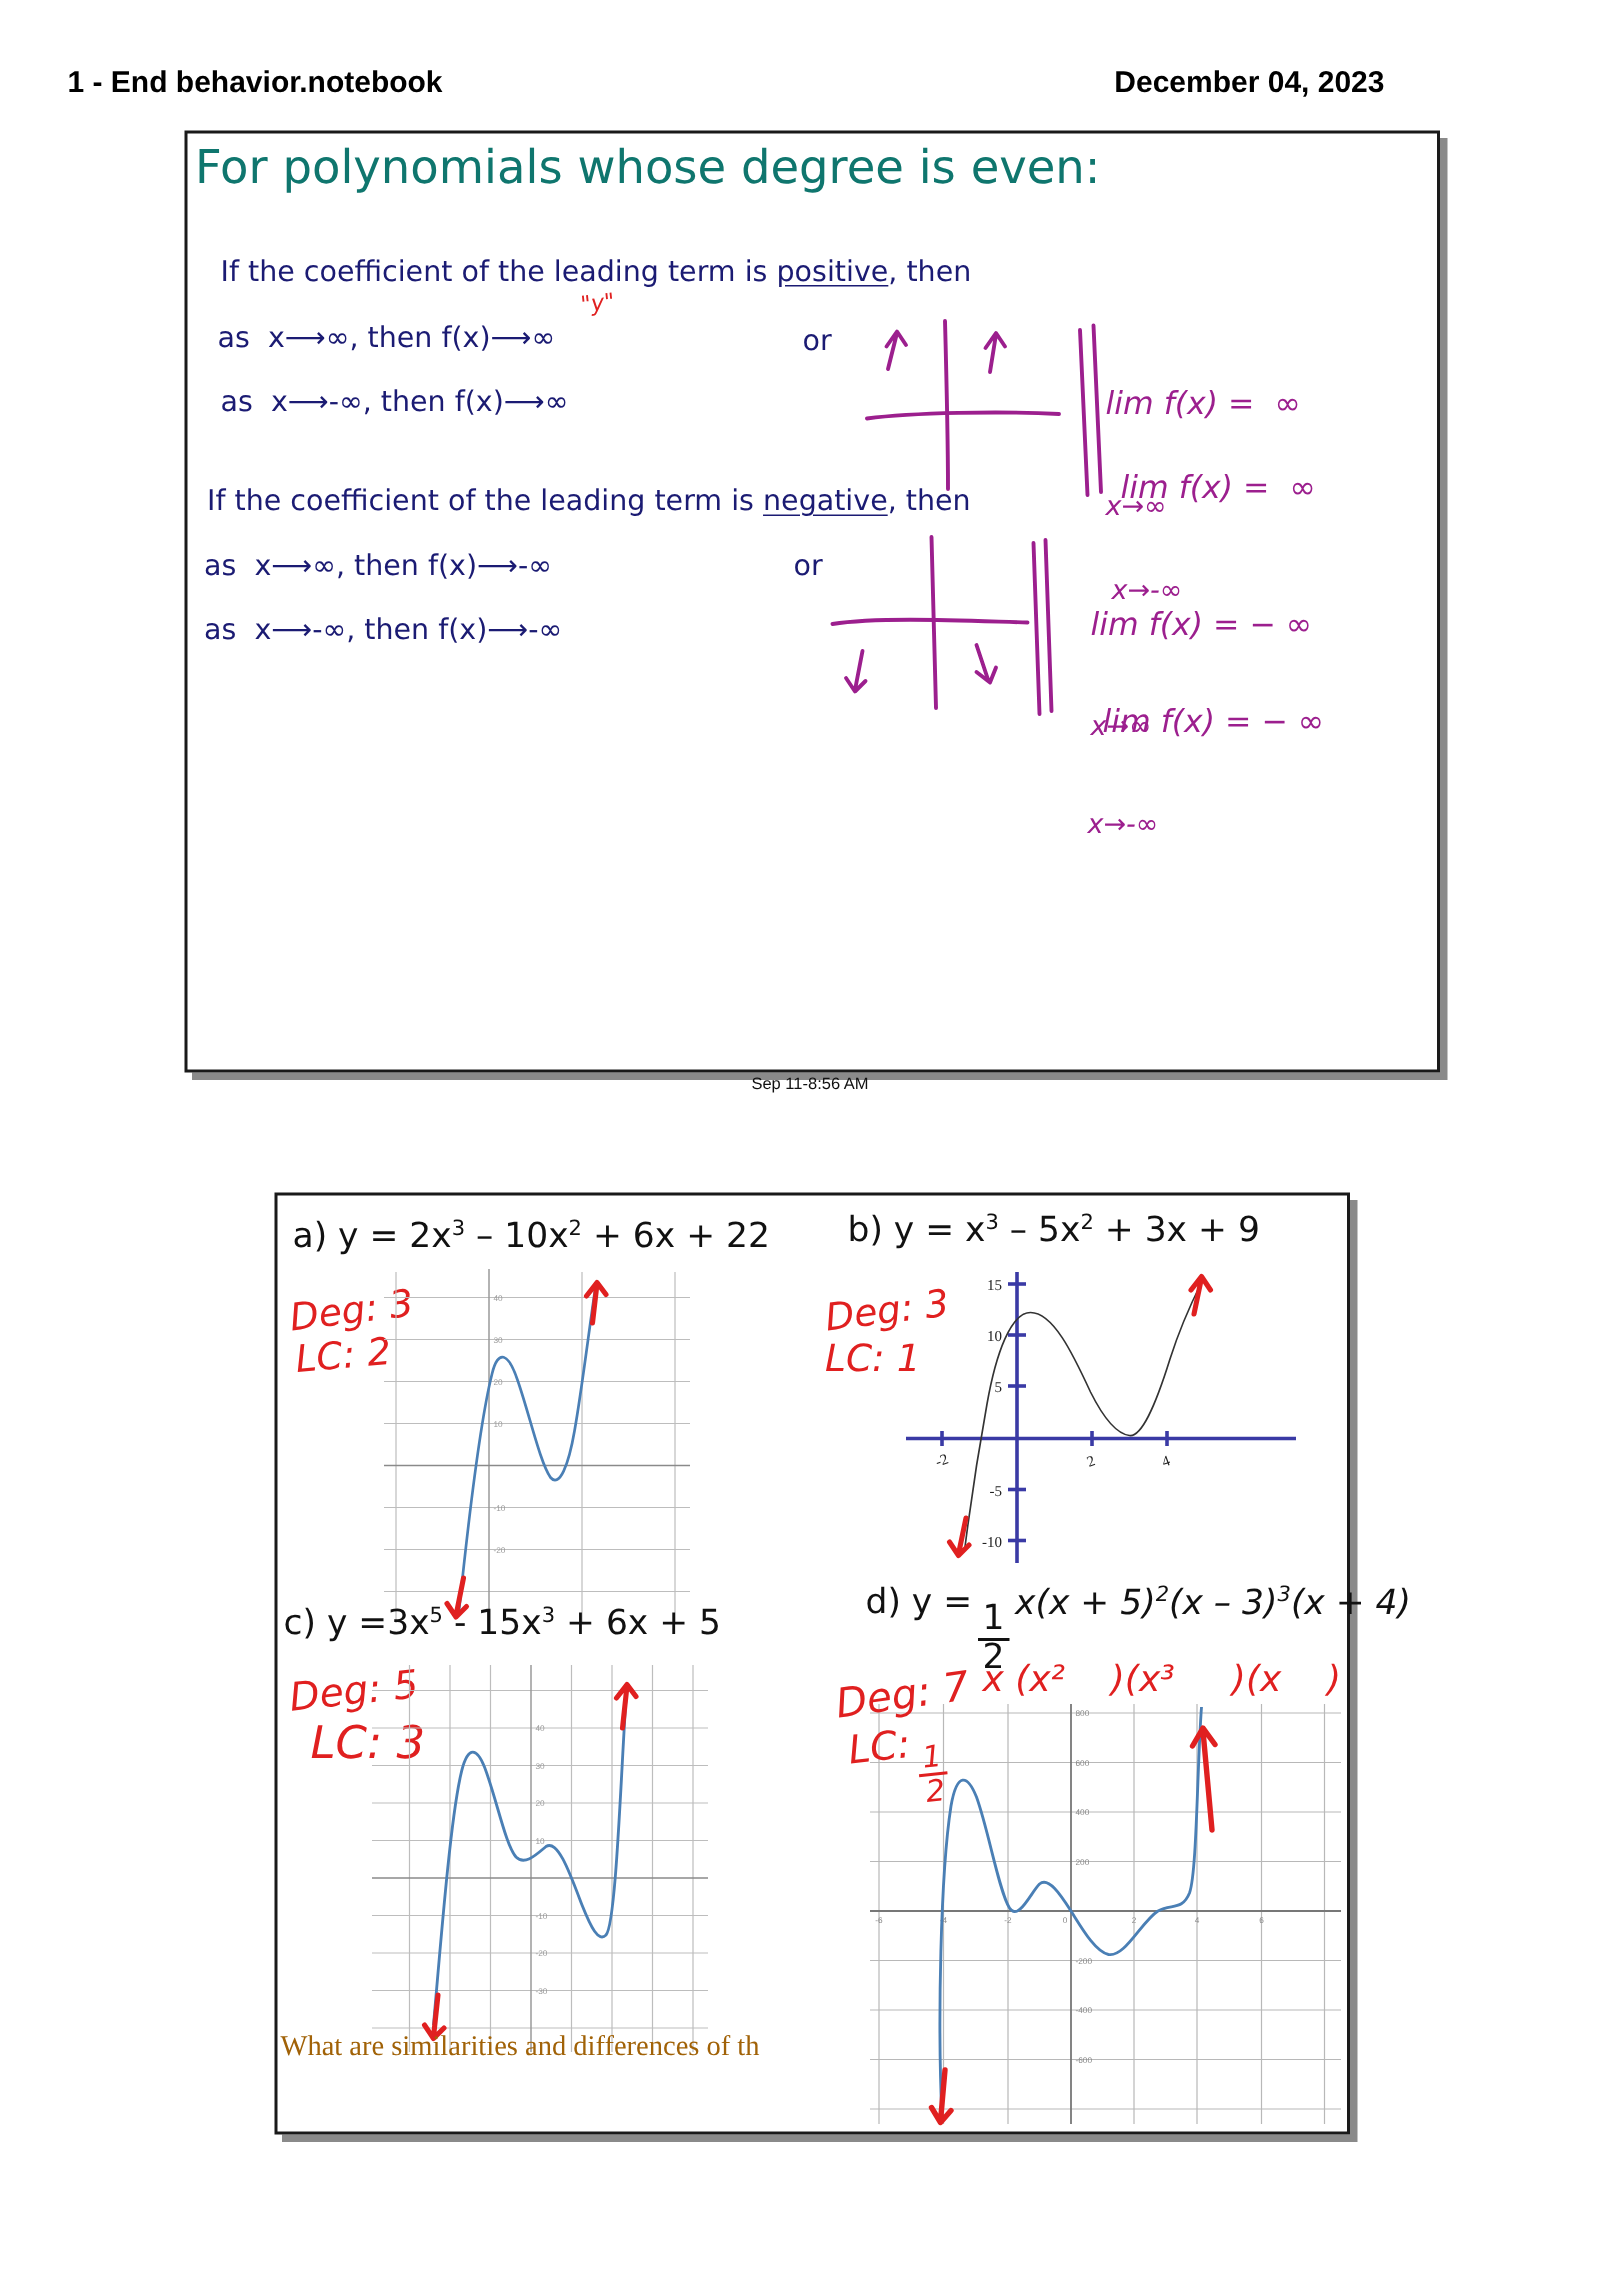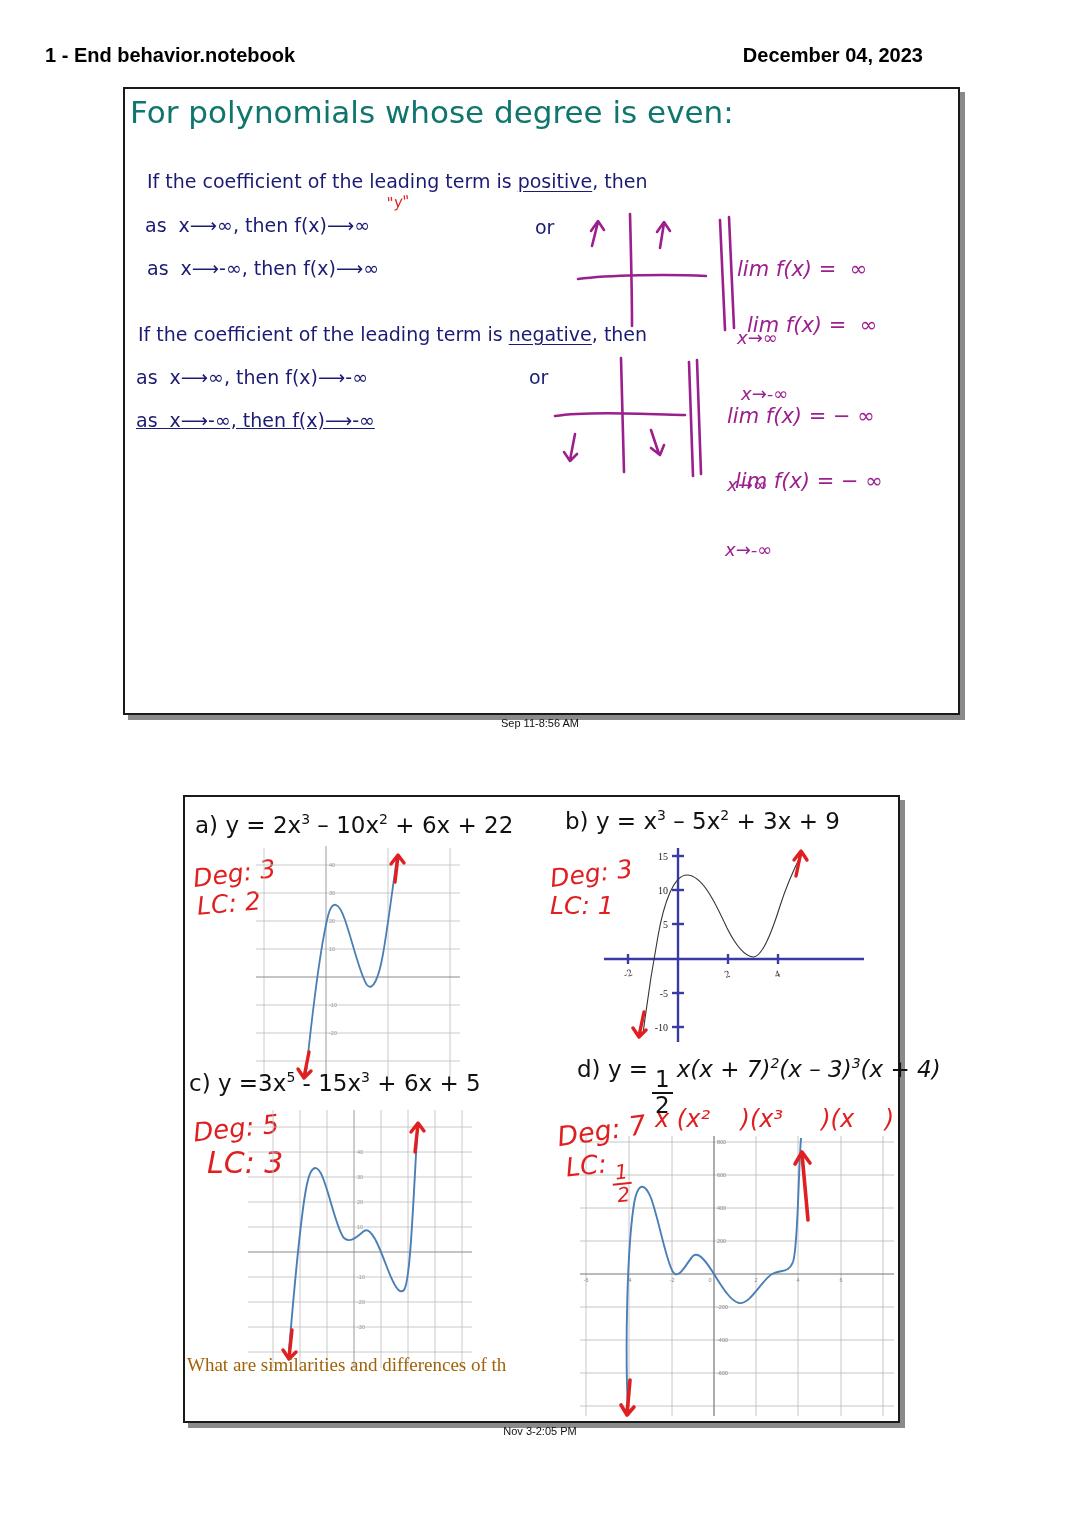"as x⟶-∞, then f(x)⟶-∞" div.abs { text-decoration: underline -> none }
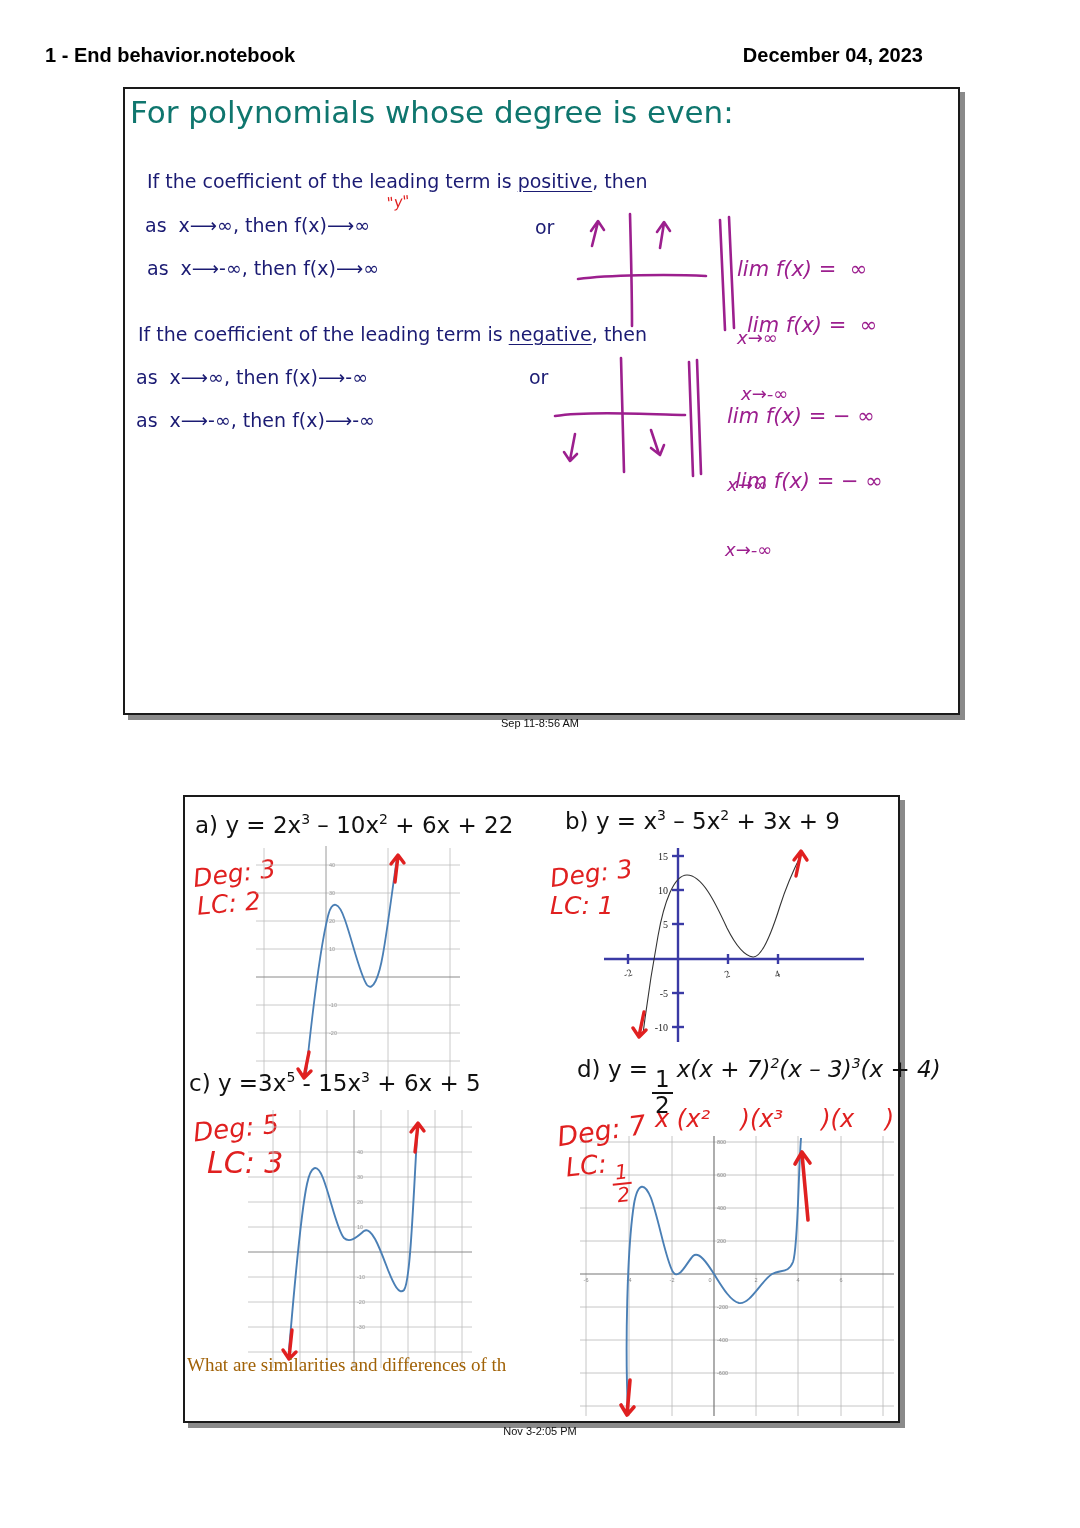"x(x + 7)" span { text: 7 -> 5 }
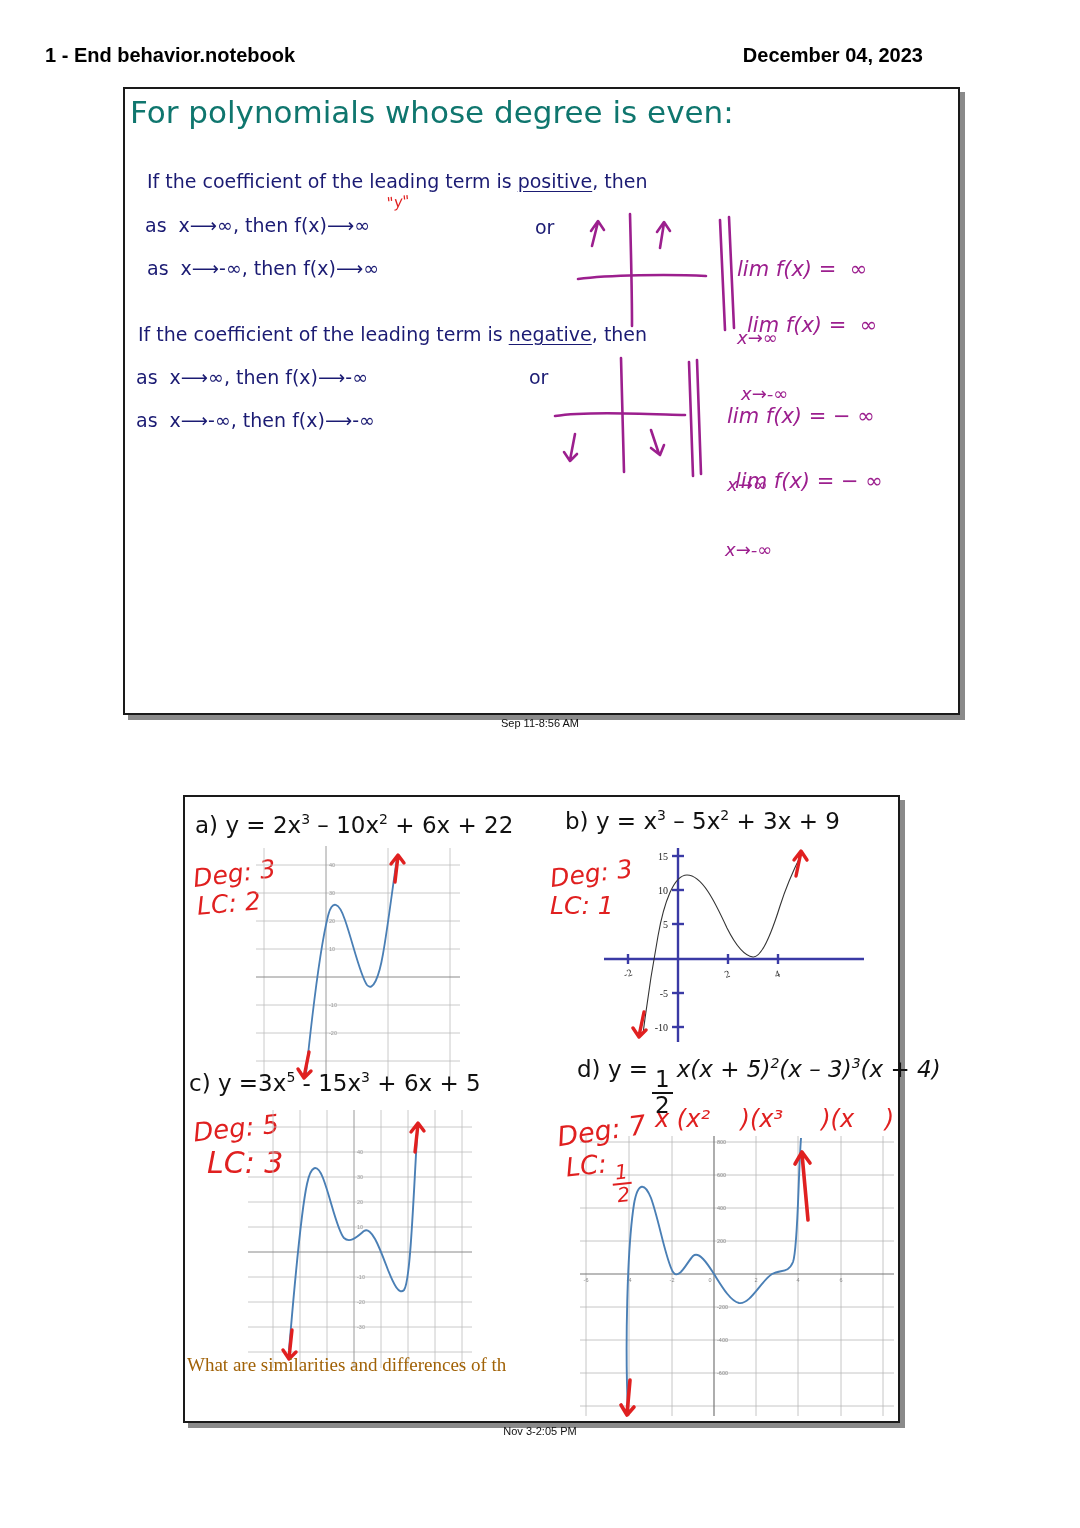"Nov 3-2:05 PM" div.abs { html: <div>Nov 3-2:05 PM</div> -> none }
